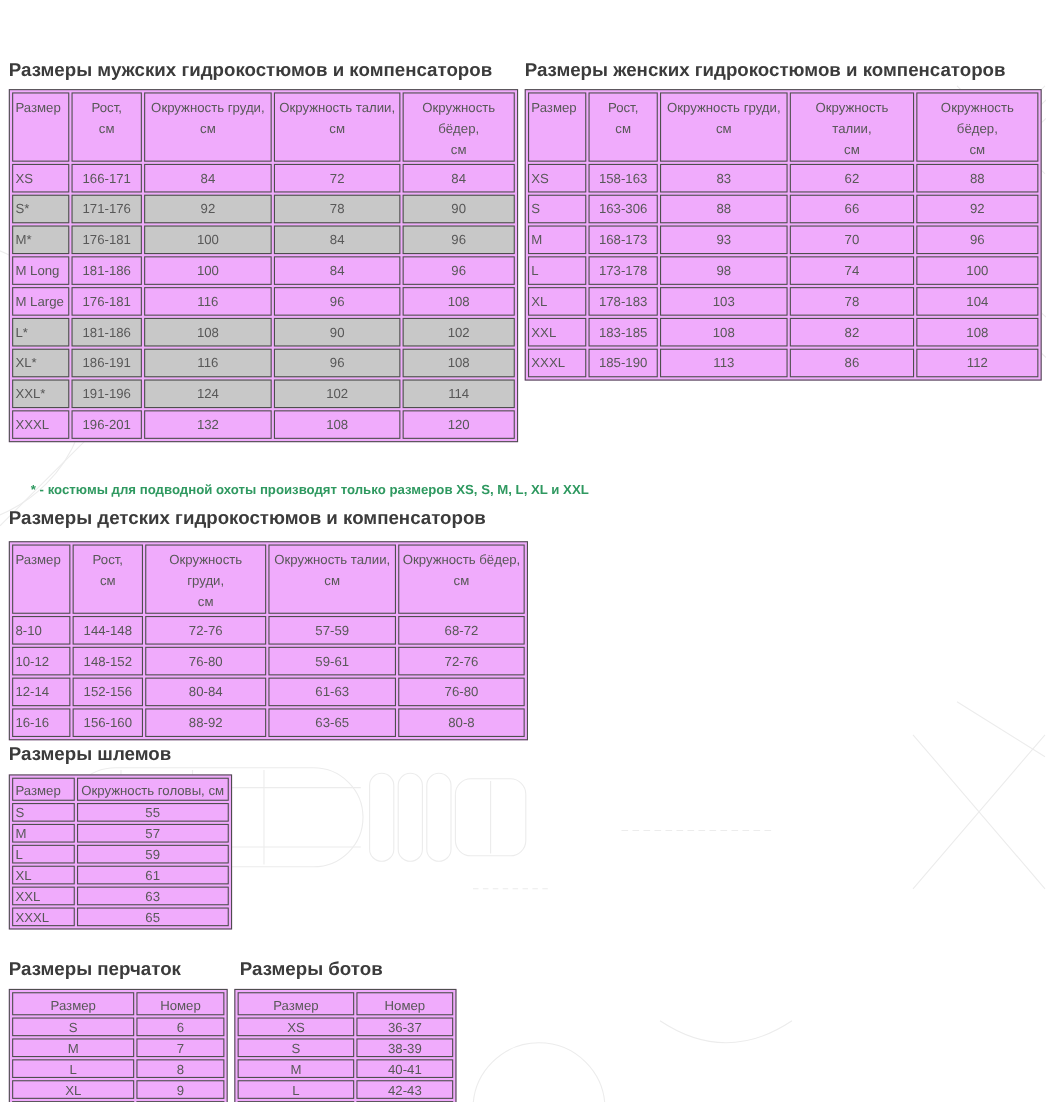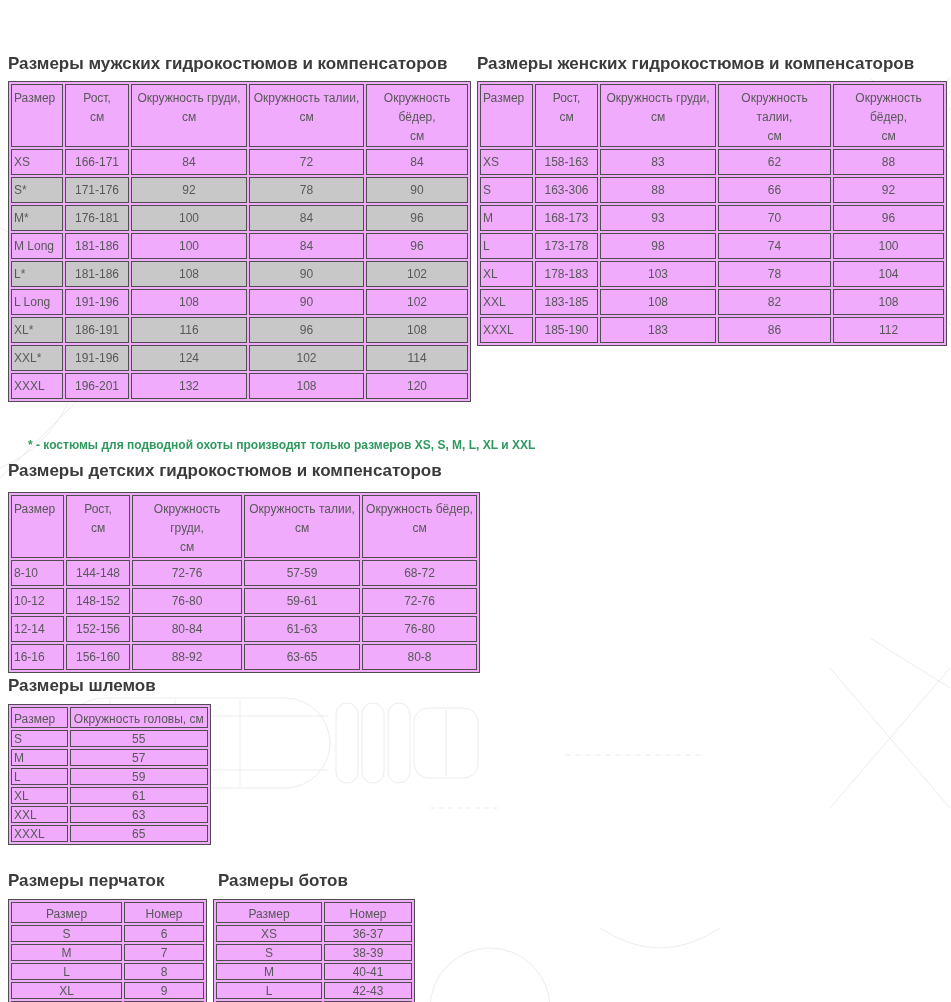"M Large" tr { html: none -> <tr> <td>M Large</td> <td>176-181</td> <td>116</td> <td>96</td> <td>108</td> </tr> }
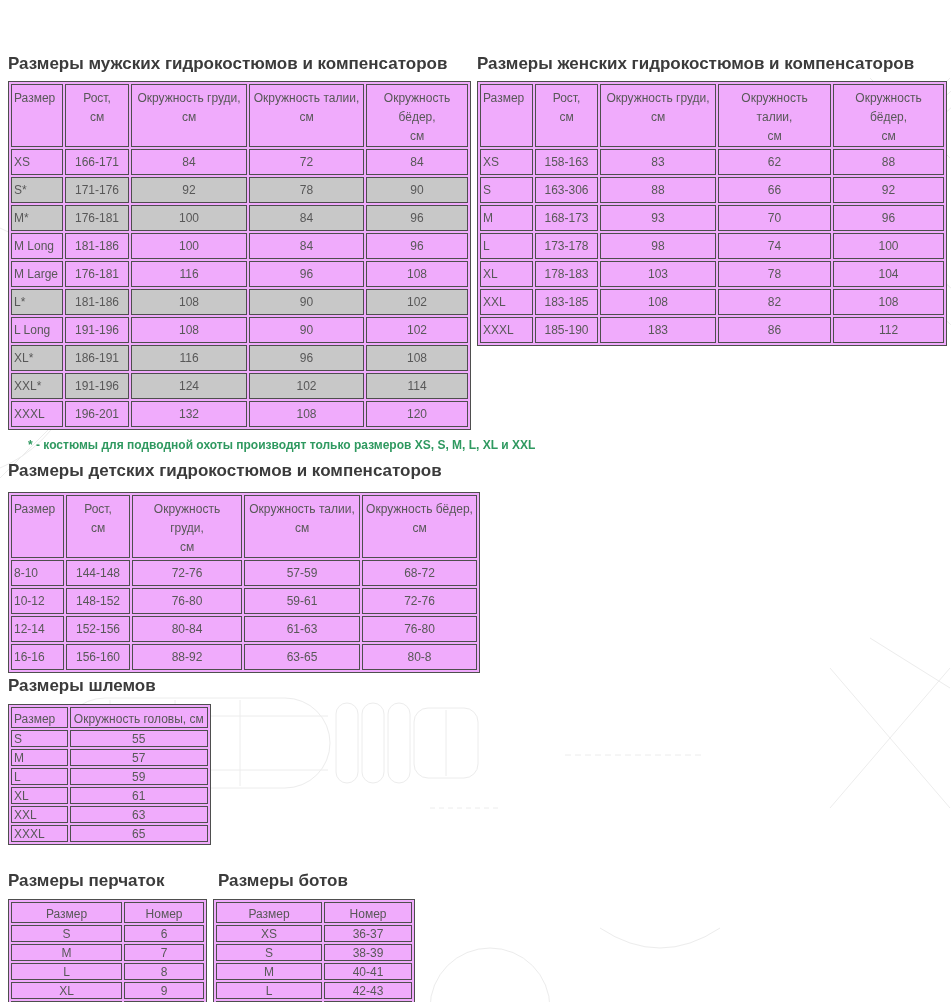"L Long" tr { html: <tr> <td>L Long</td> <td>191-196</td> <td>108</td> <td>90</td> <td>102</td> </tr> -> none }
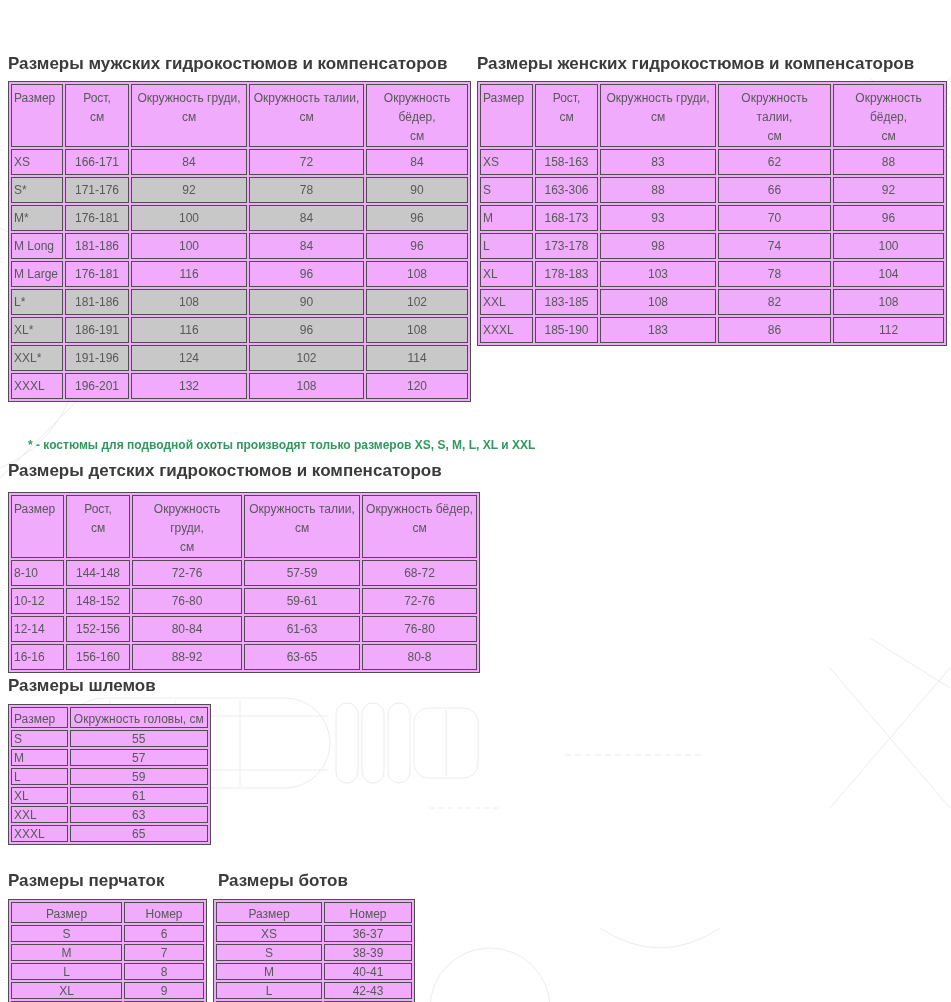"183" td { text: 183 -> 113 }
